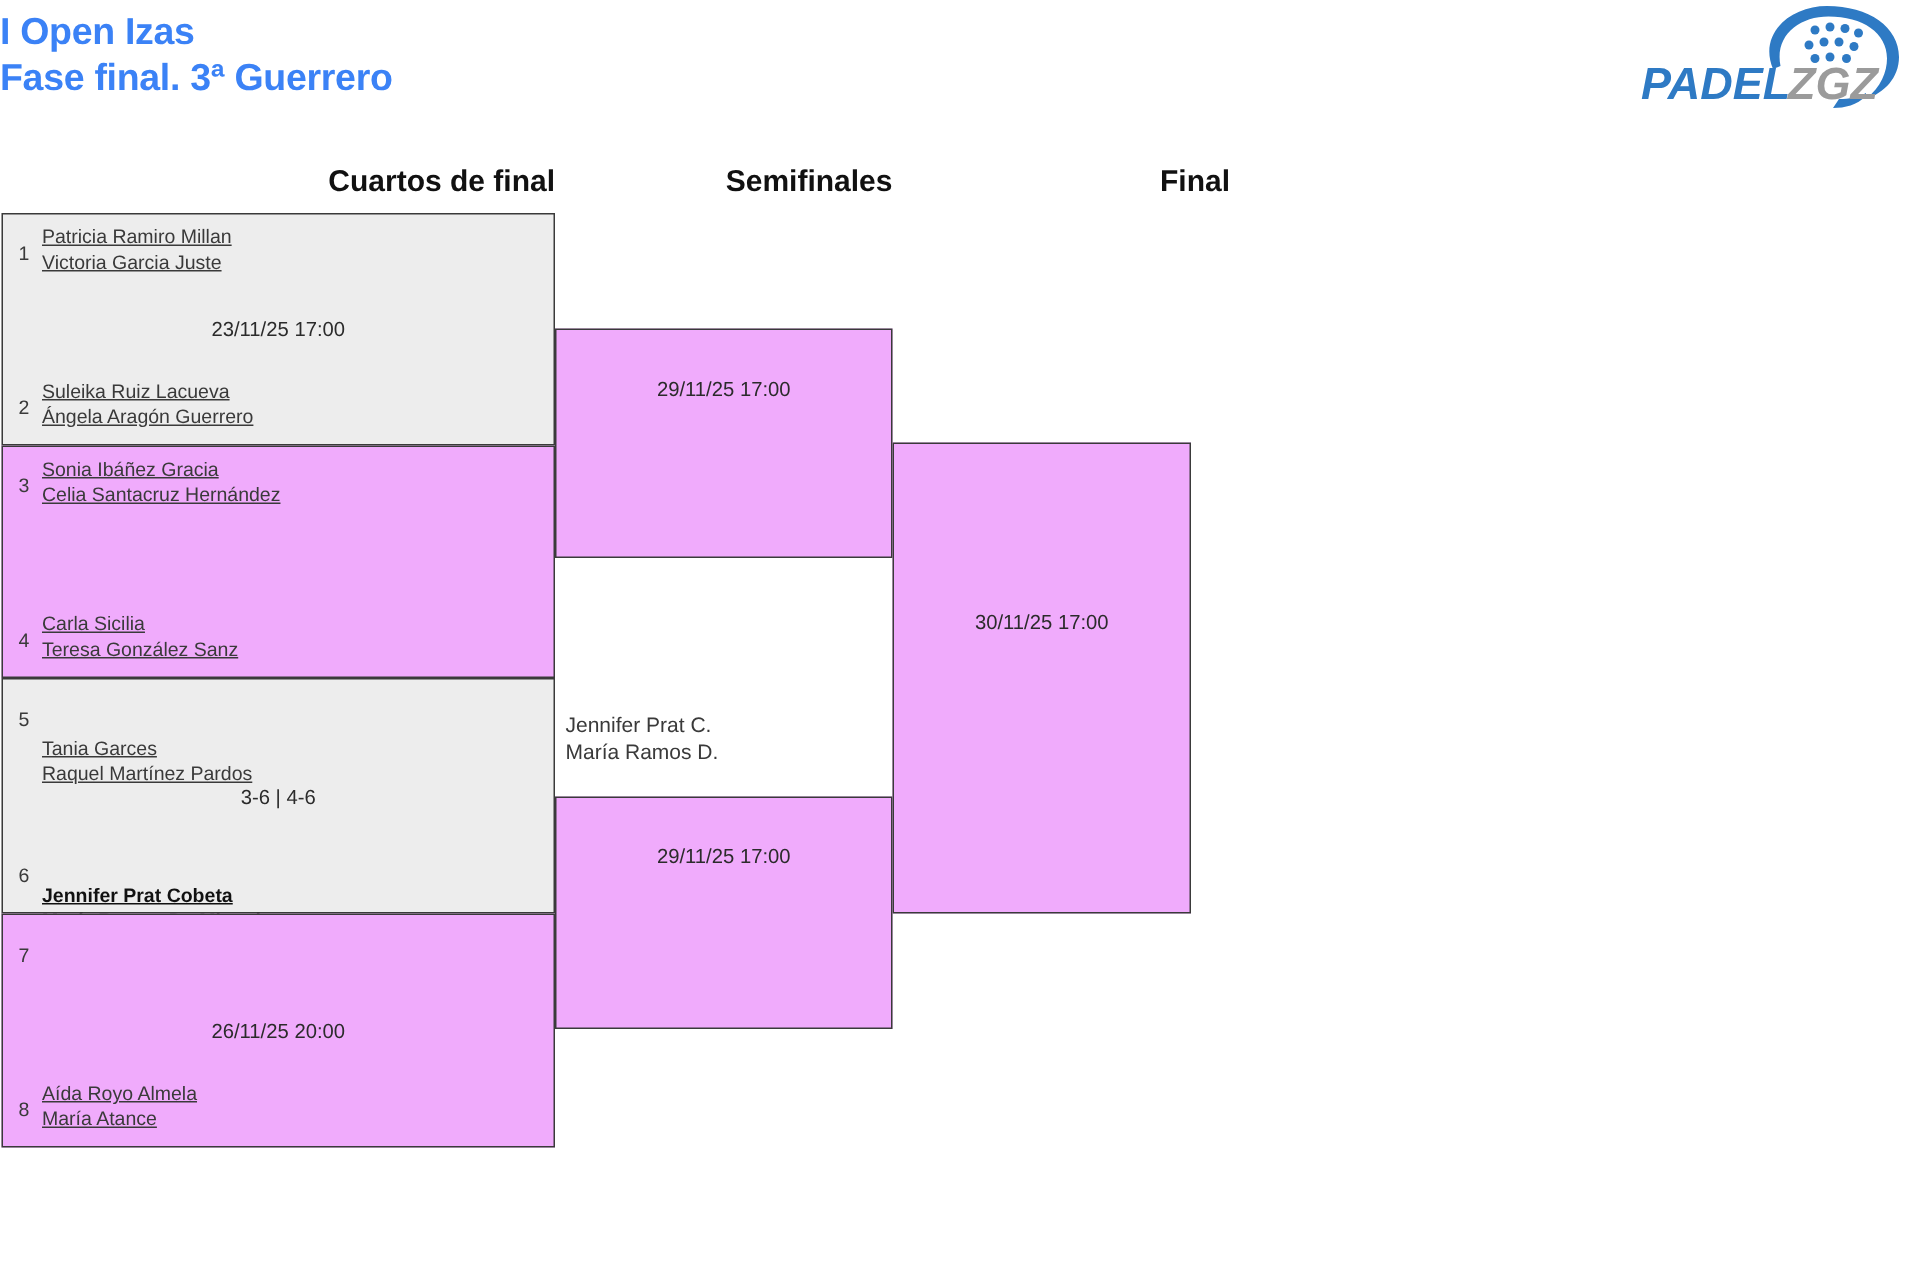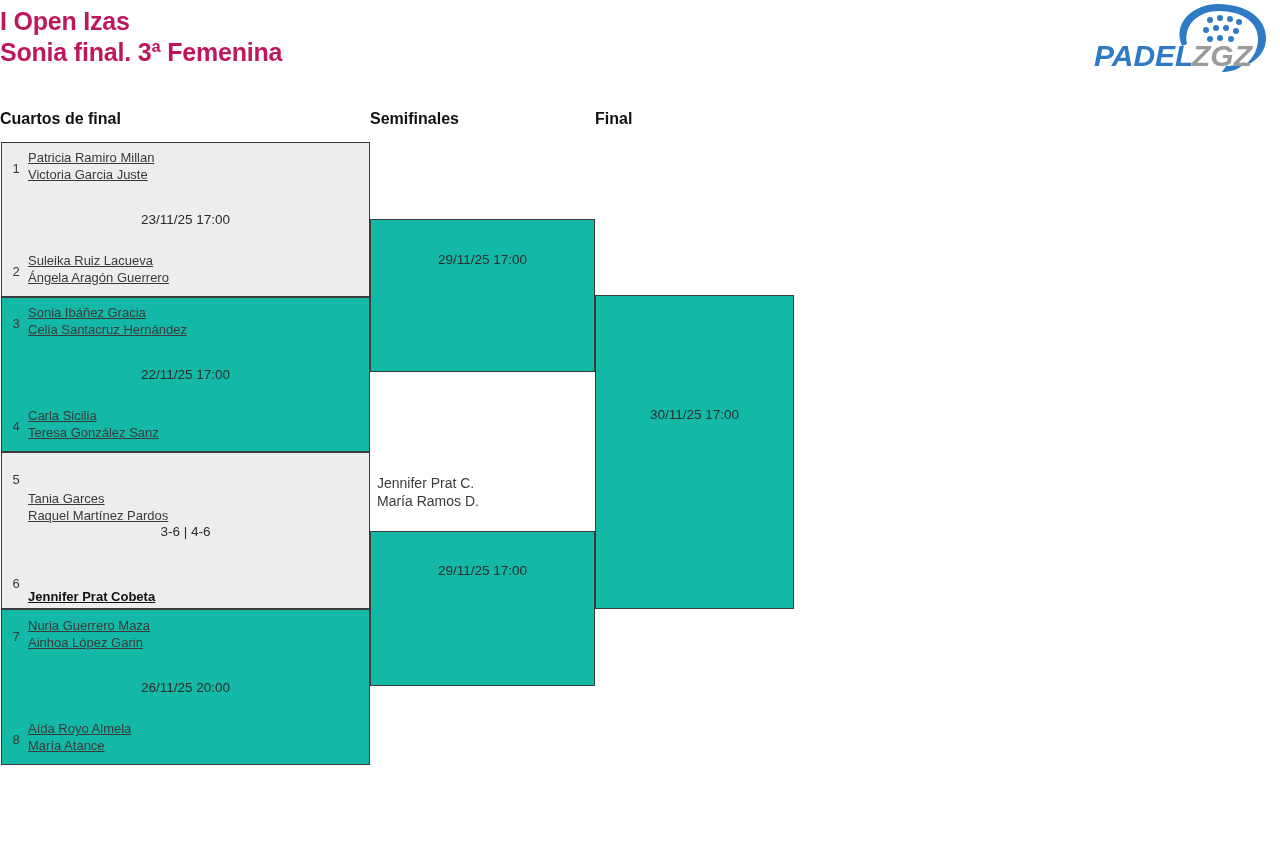"I Open Izas" .title-line { color: #be185d -> #3b82f6 }
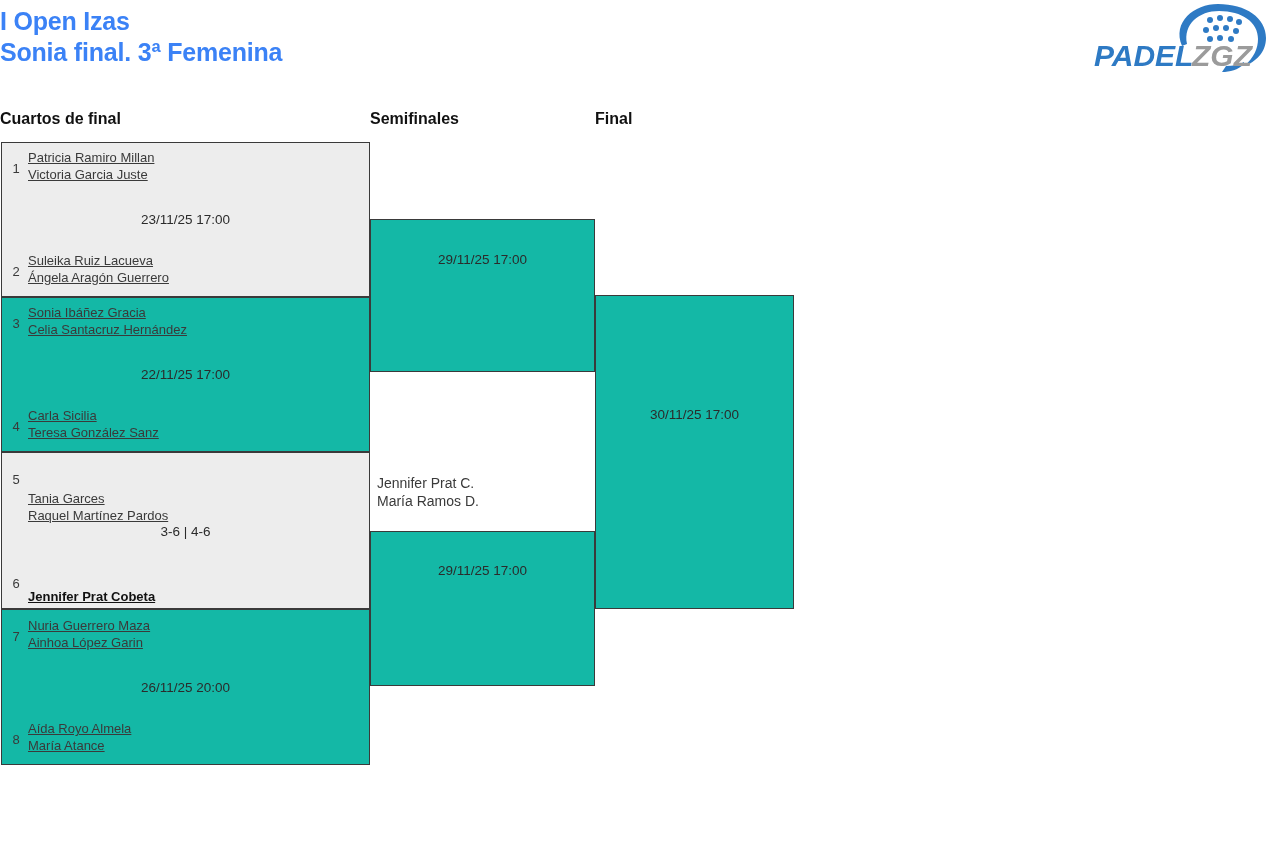"Sonia final. 3ª Femenina" div.title-line { text: Sonia final. 3ª Femenina -> Fase final. 3ª Guerrero }
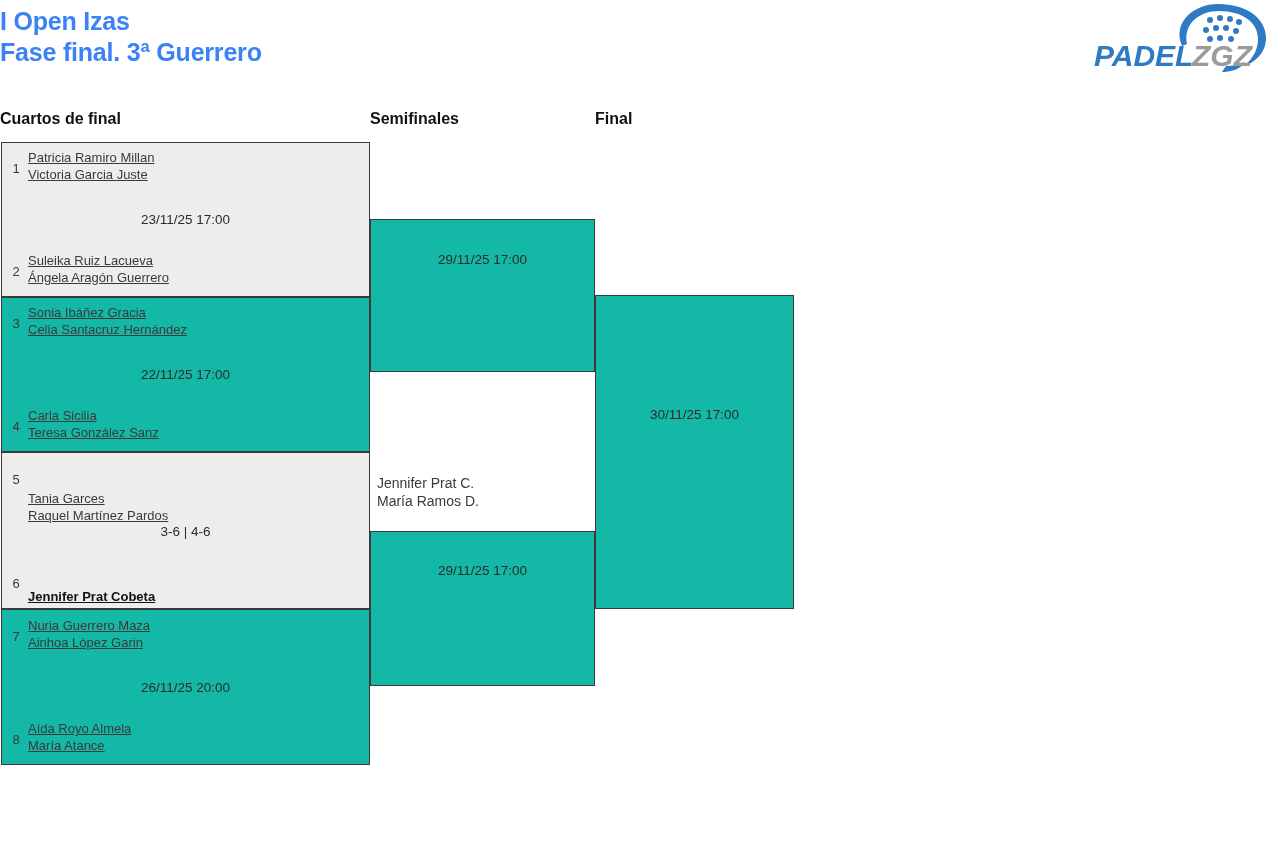"Cuartos de final" .col-head { font-size: 16px -> 20px; text-align: left -> right }
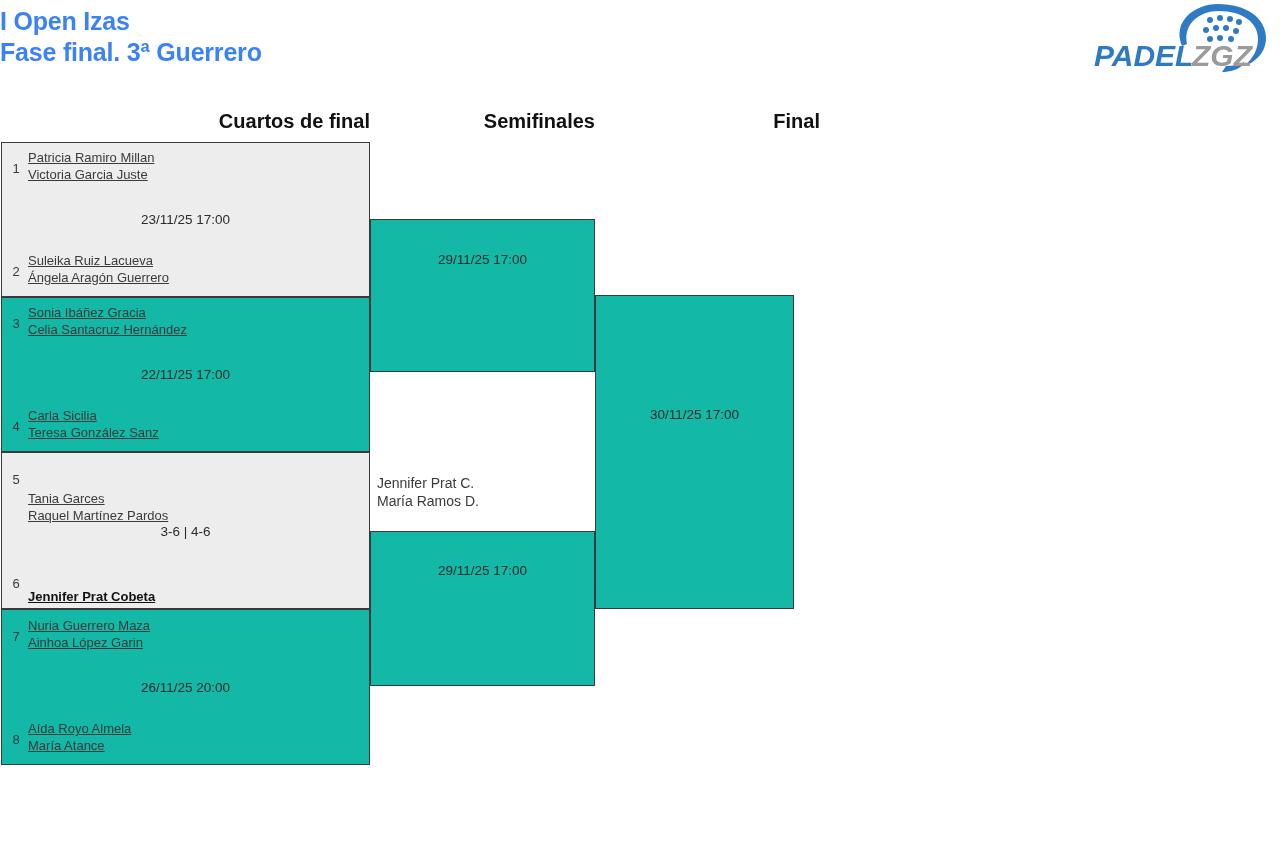"29/11/25 17:00" .match-box { background: #14b8a6 -> #f0abfc }
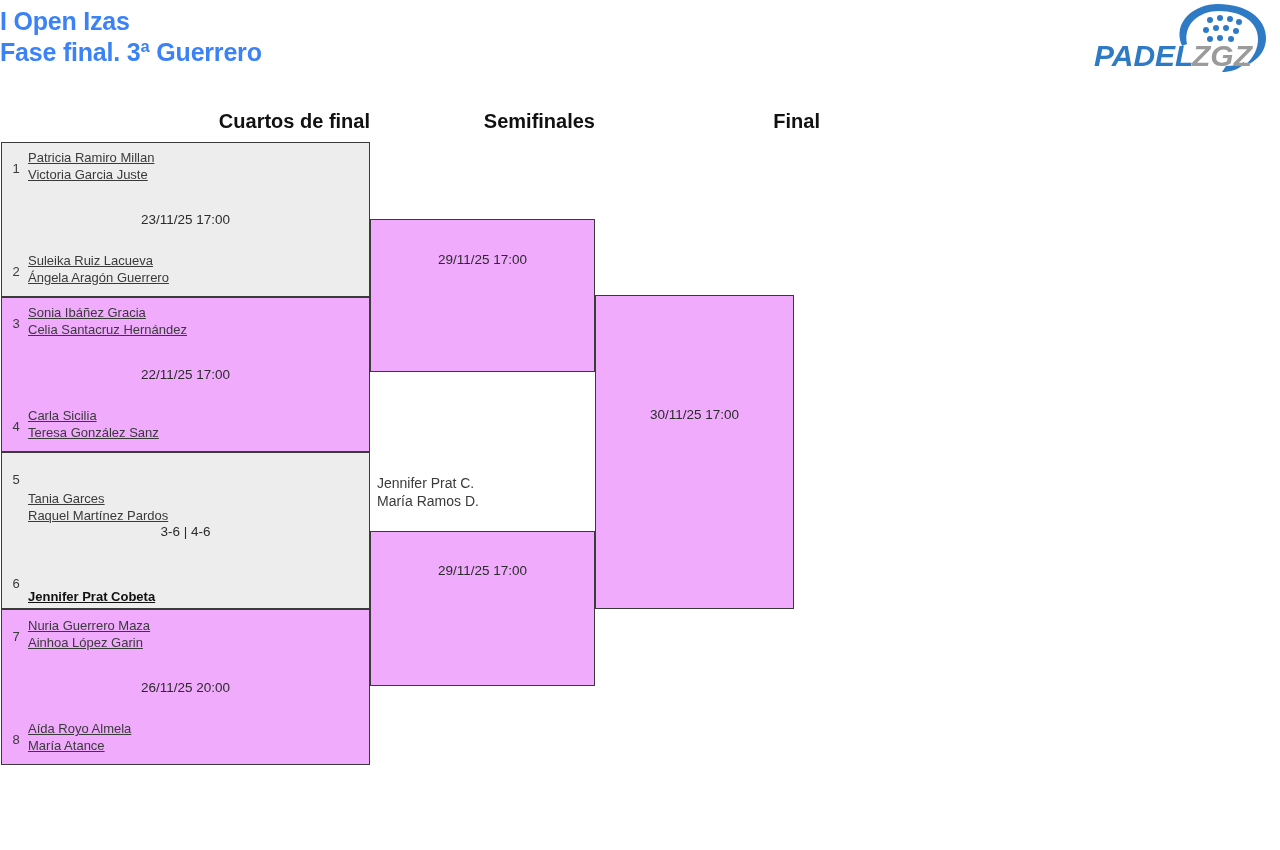"22/11/25 17:00" div.meta { html: <div>22/11/25 17:00</div> -> none }
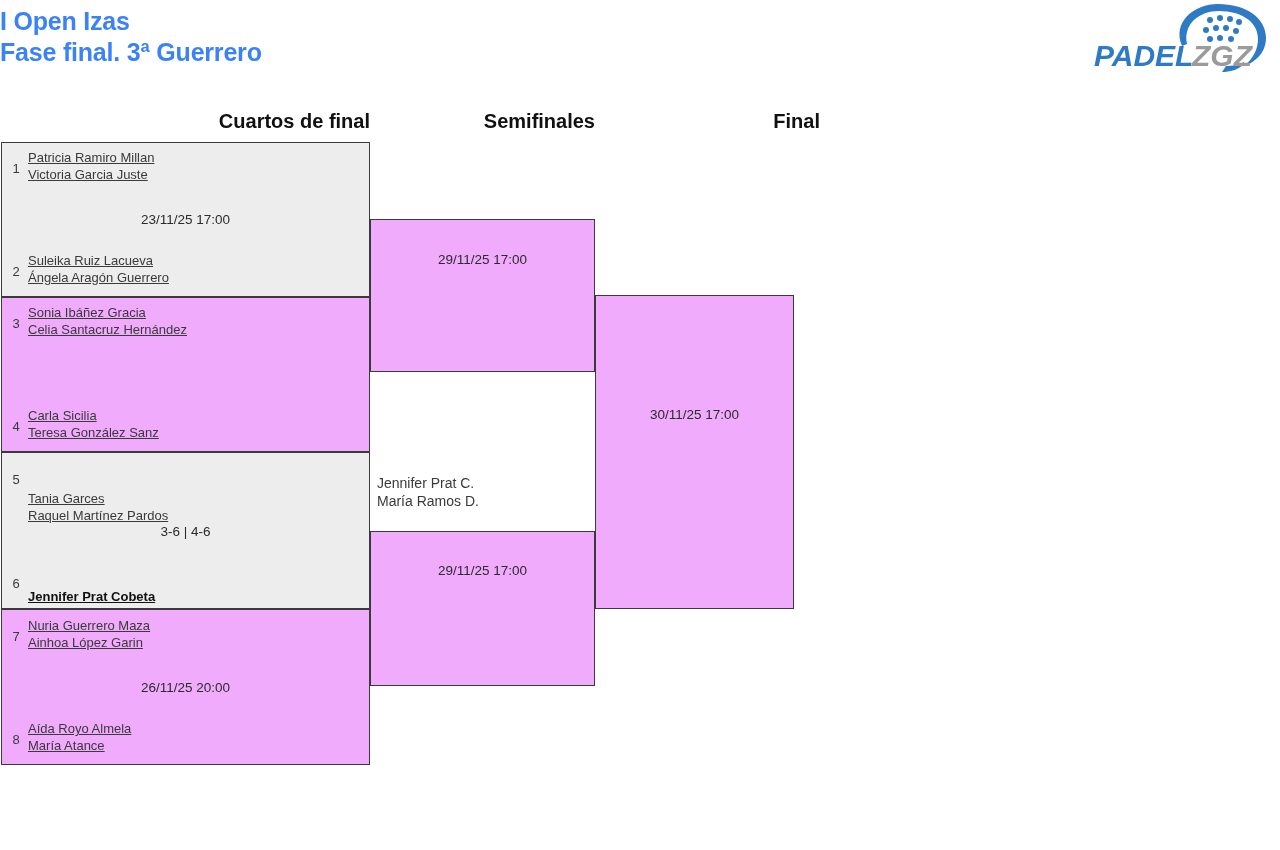"Nuria Guerrero Maza" div.team { html: <div> <div>Nuria Guerrero Maza</div> <div>Ainhoa López Garin</div> </div> -> none }
